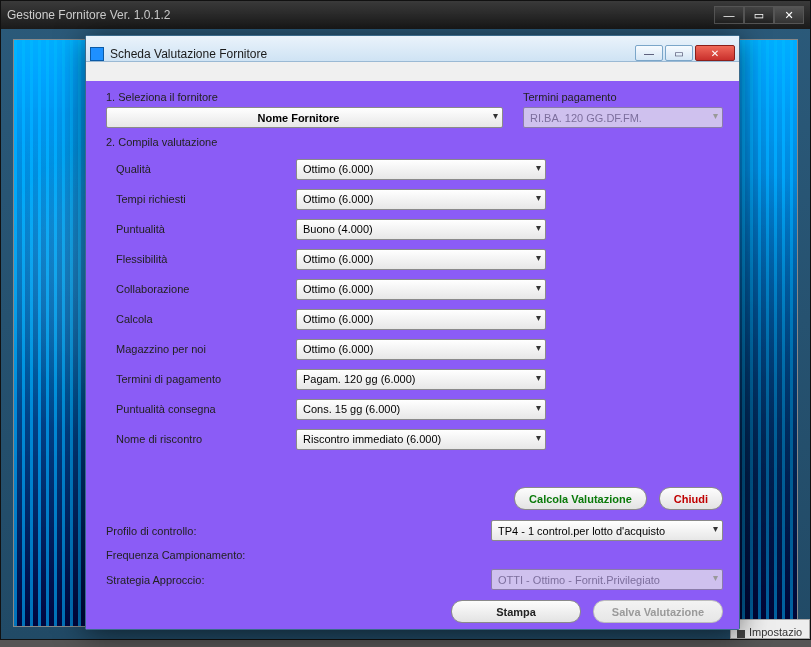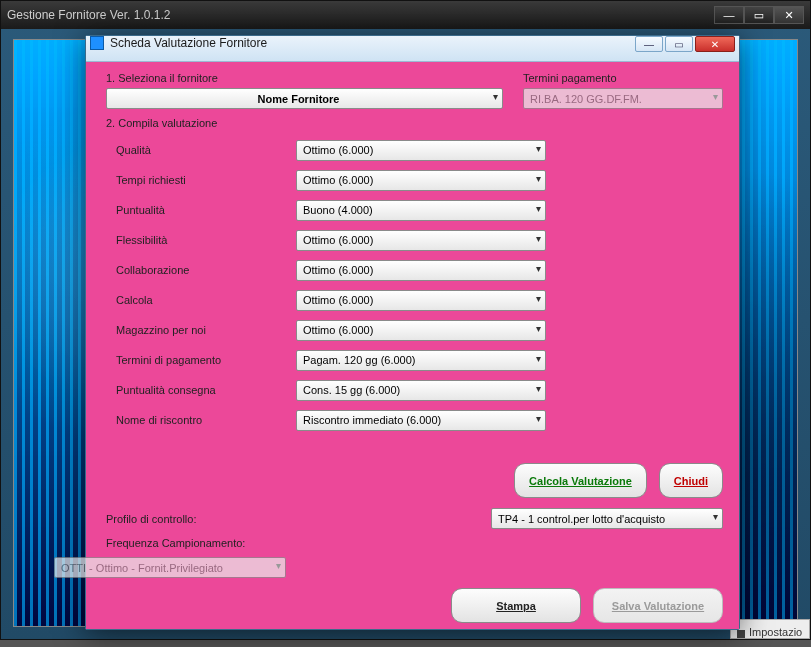"Scheda Valutazione Fornitore" .dlg-titlebar { align-items: flex-start -> flex-end }
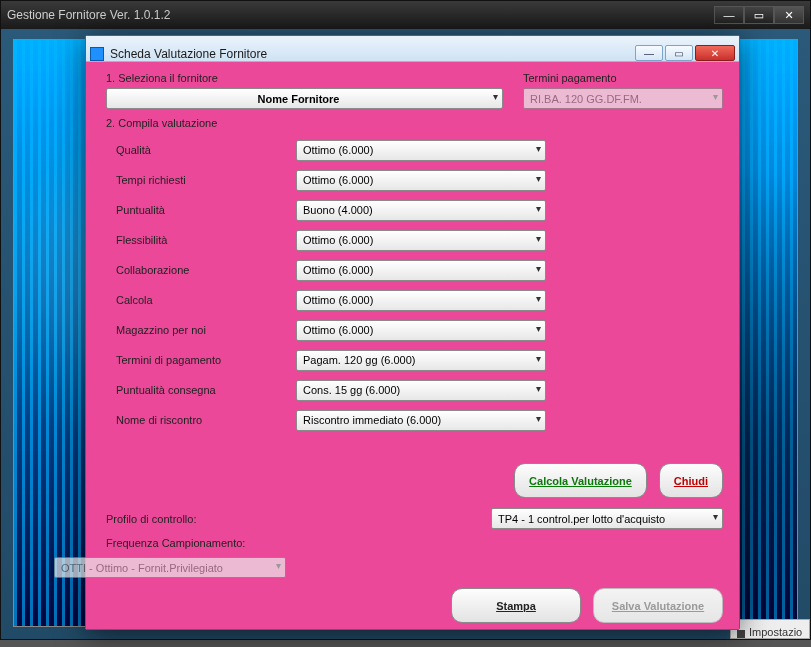"1. Seleziona il fornitore" .dlg-body { background: #ec4899 -> #8b5cf6; margin-top: none -> 19px }
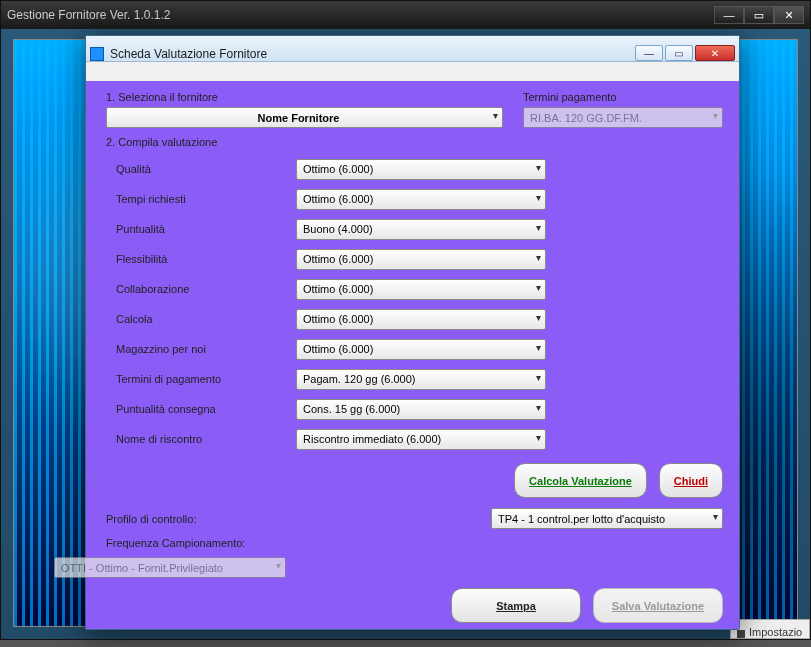"Calcola Valutazione" .btn { height: 35px -> 23px; text-decoration: underline -> none }
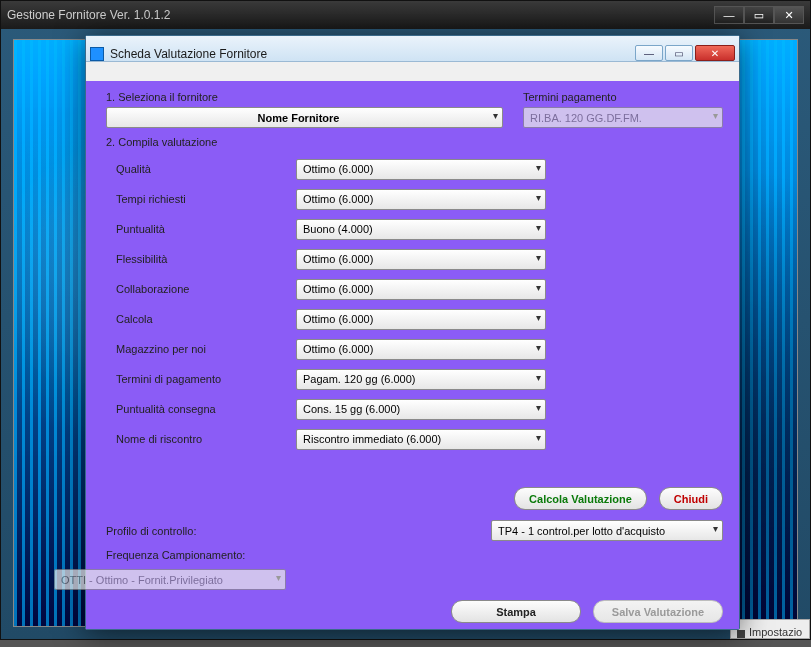"Strategia Approccio:" div.lbl { html: none -> <div>Strategia Approccio:</div> }
